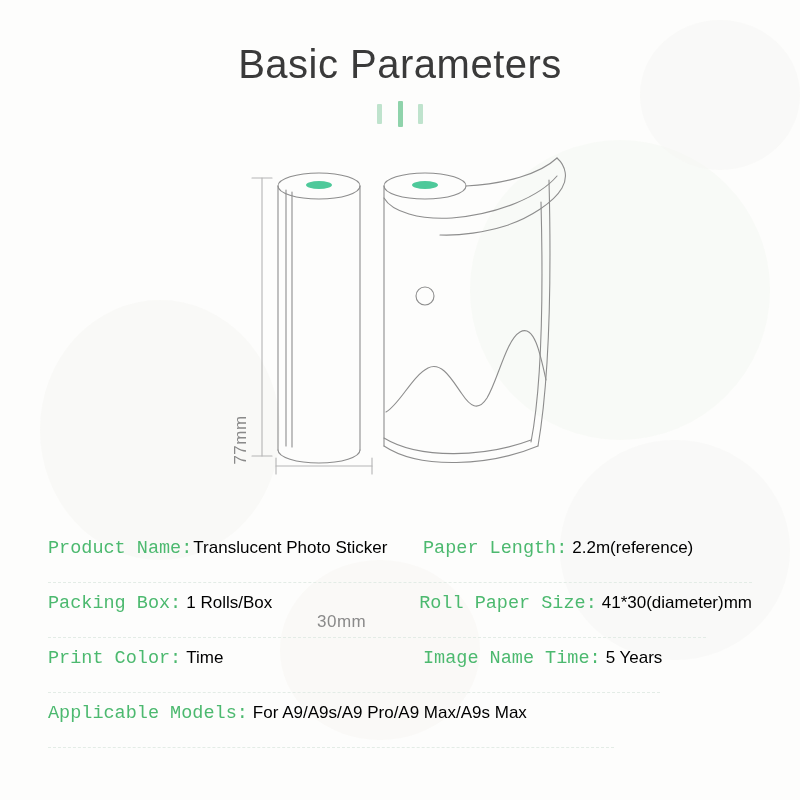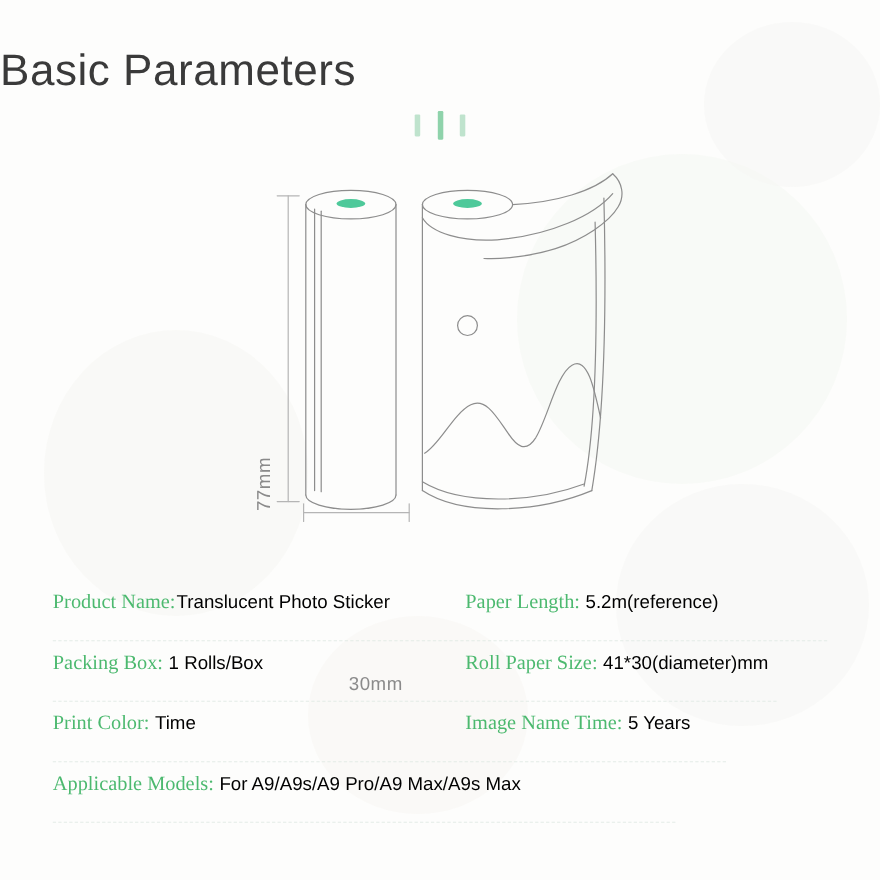"Basic Parameters" .header { text-align: left -> center }
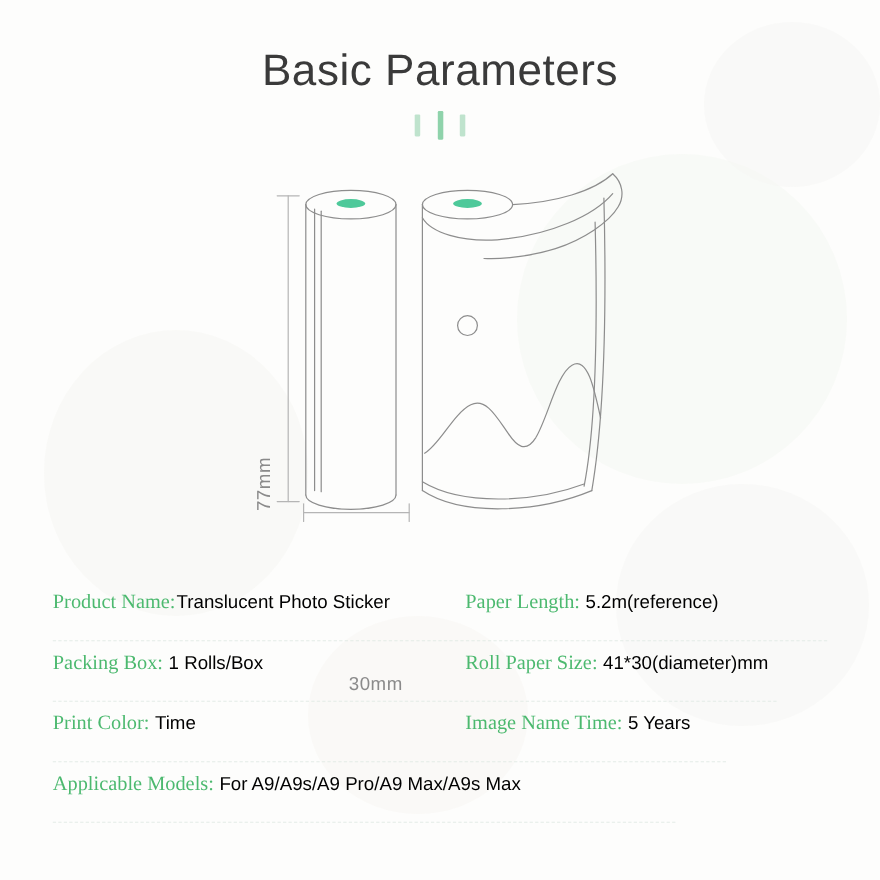"Product Name:" .spec-label { font-family: Liberation Serif, serif -> Liberation Mono, monospace }
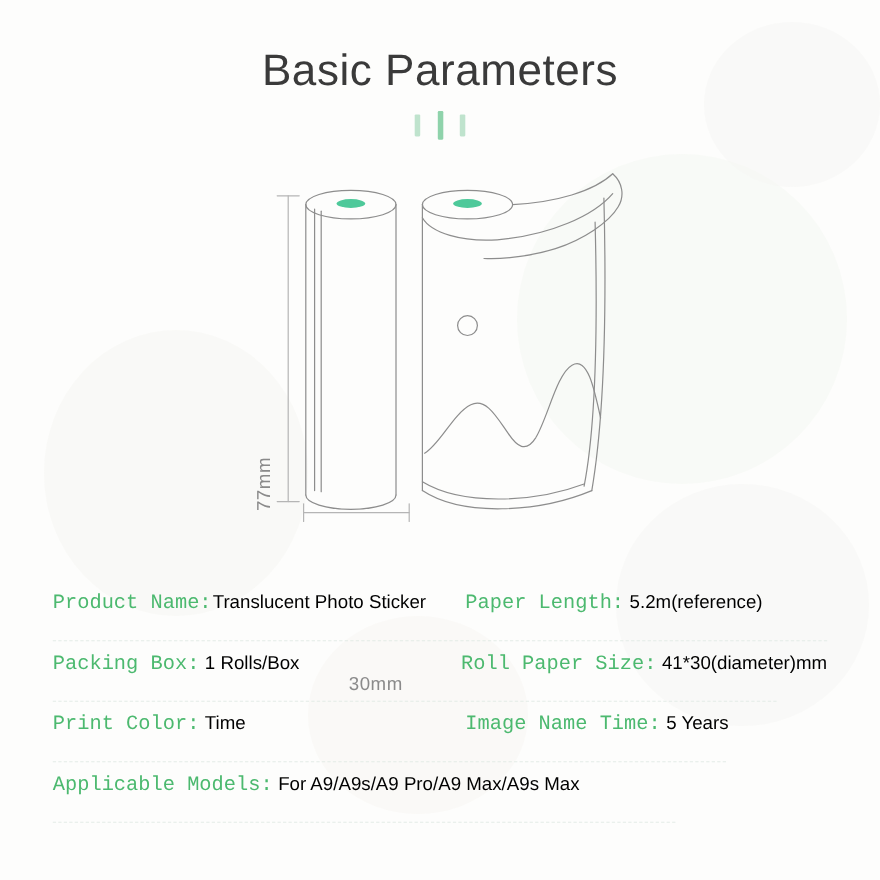"5.2m(reference)" span.spec-value { text: 5.2m -> 2.2m }
